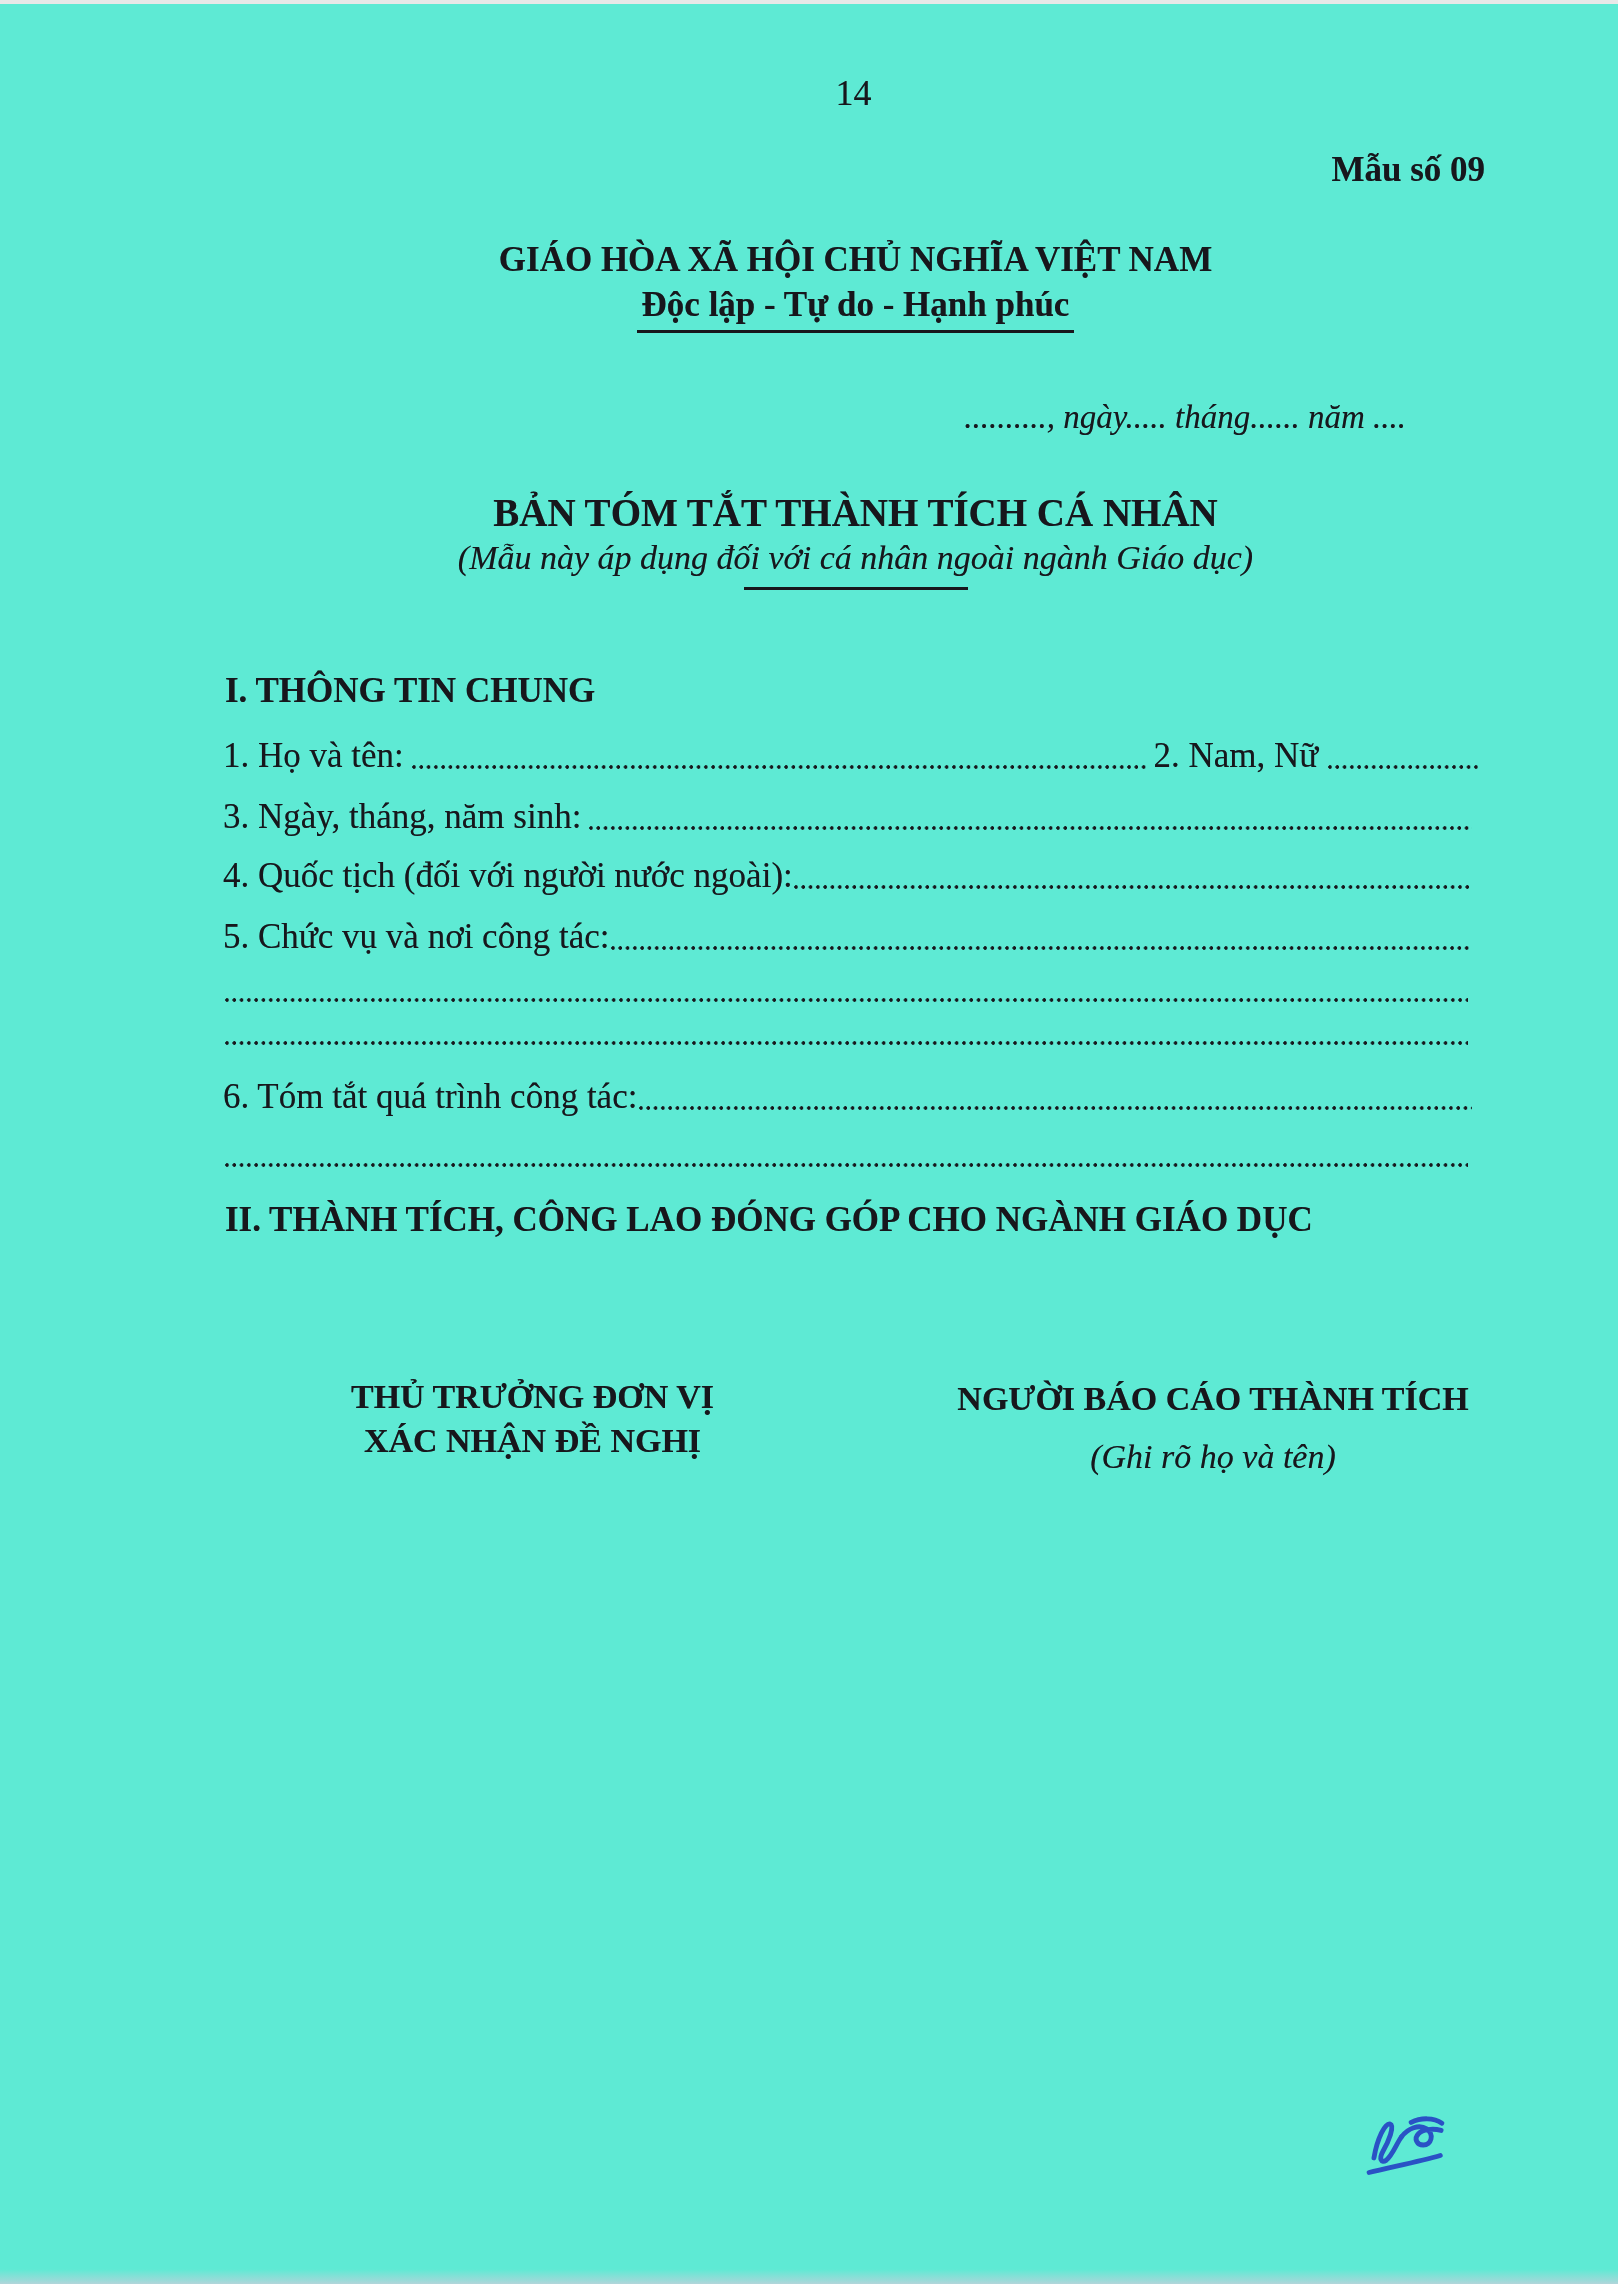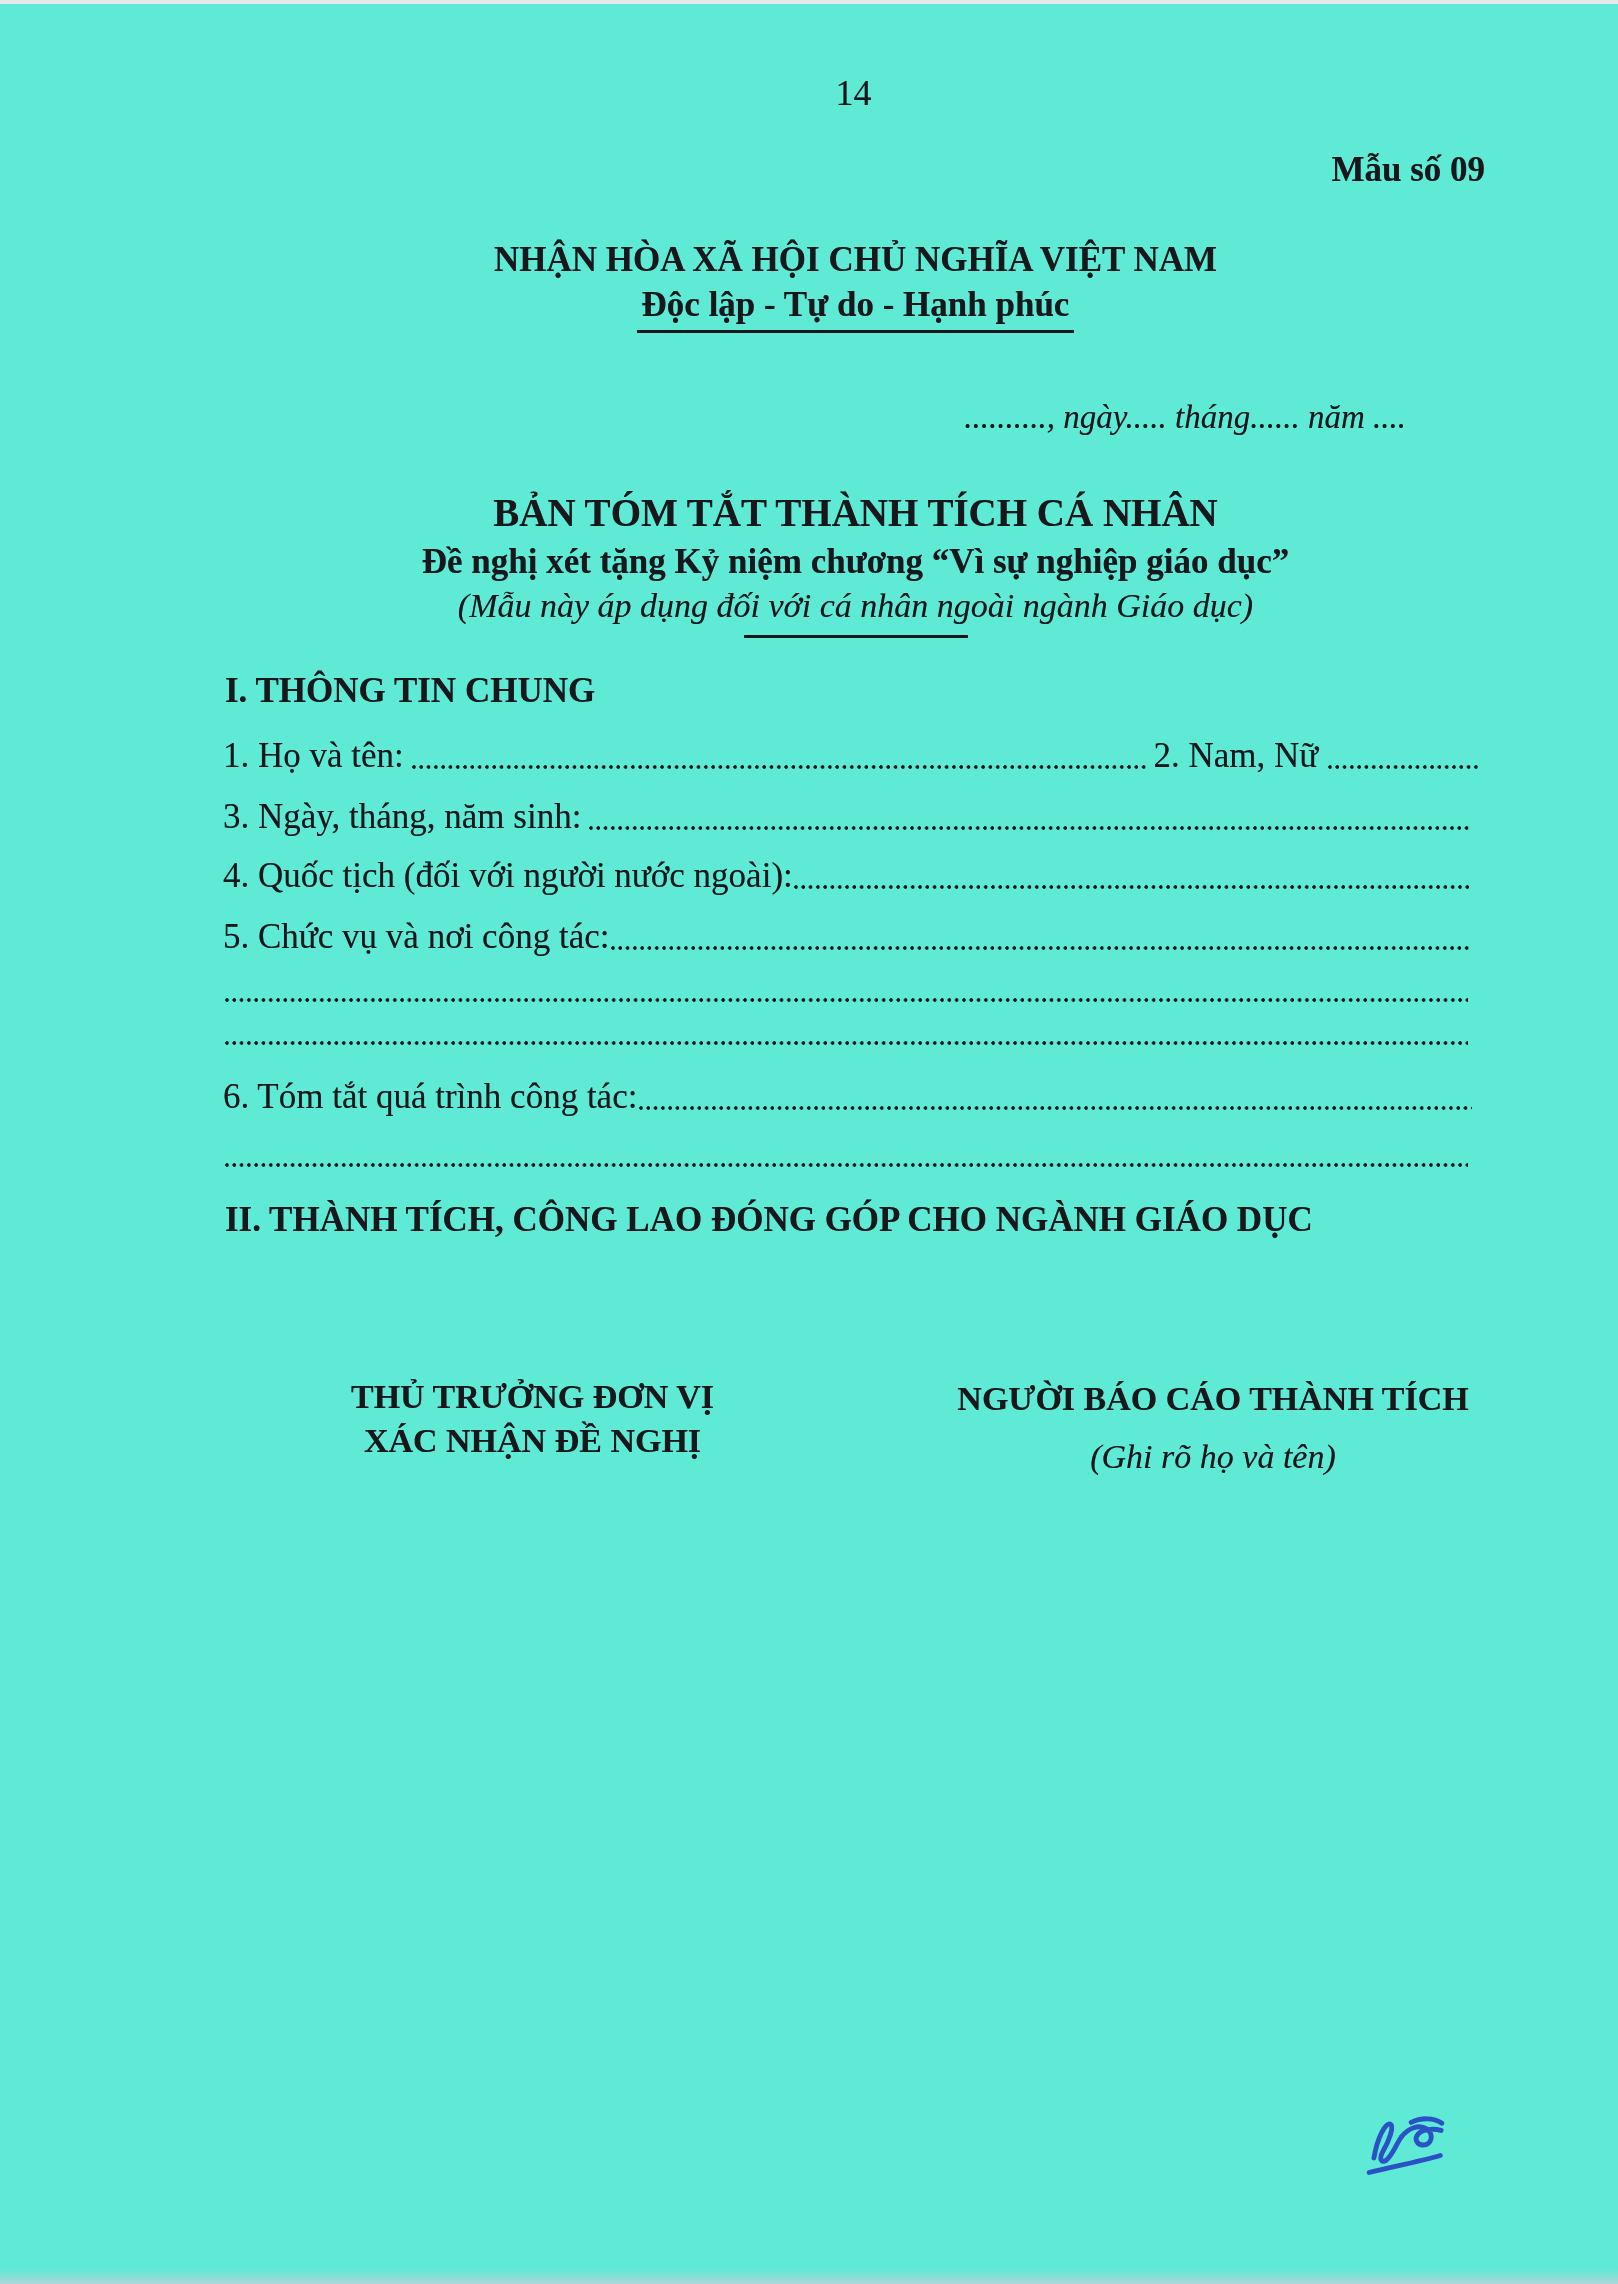"NHẬN HÒA XÃ HỘI CHỦ" div.nh1 { text: NHẬN -> GIÁO }
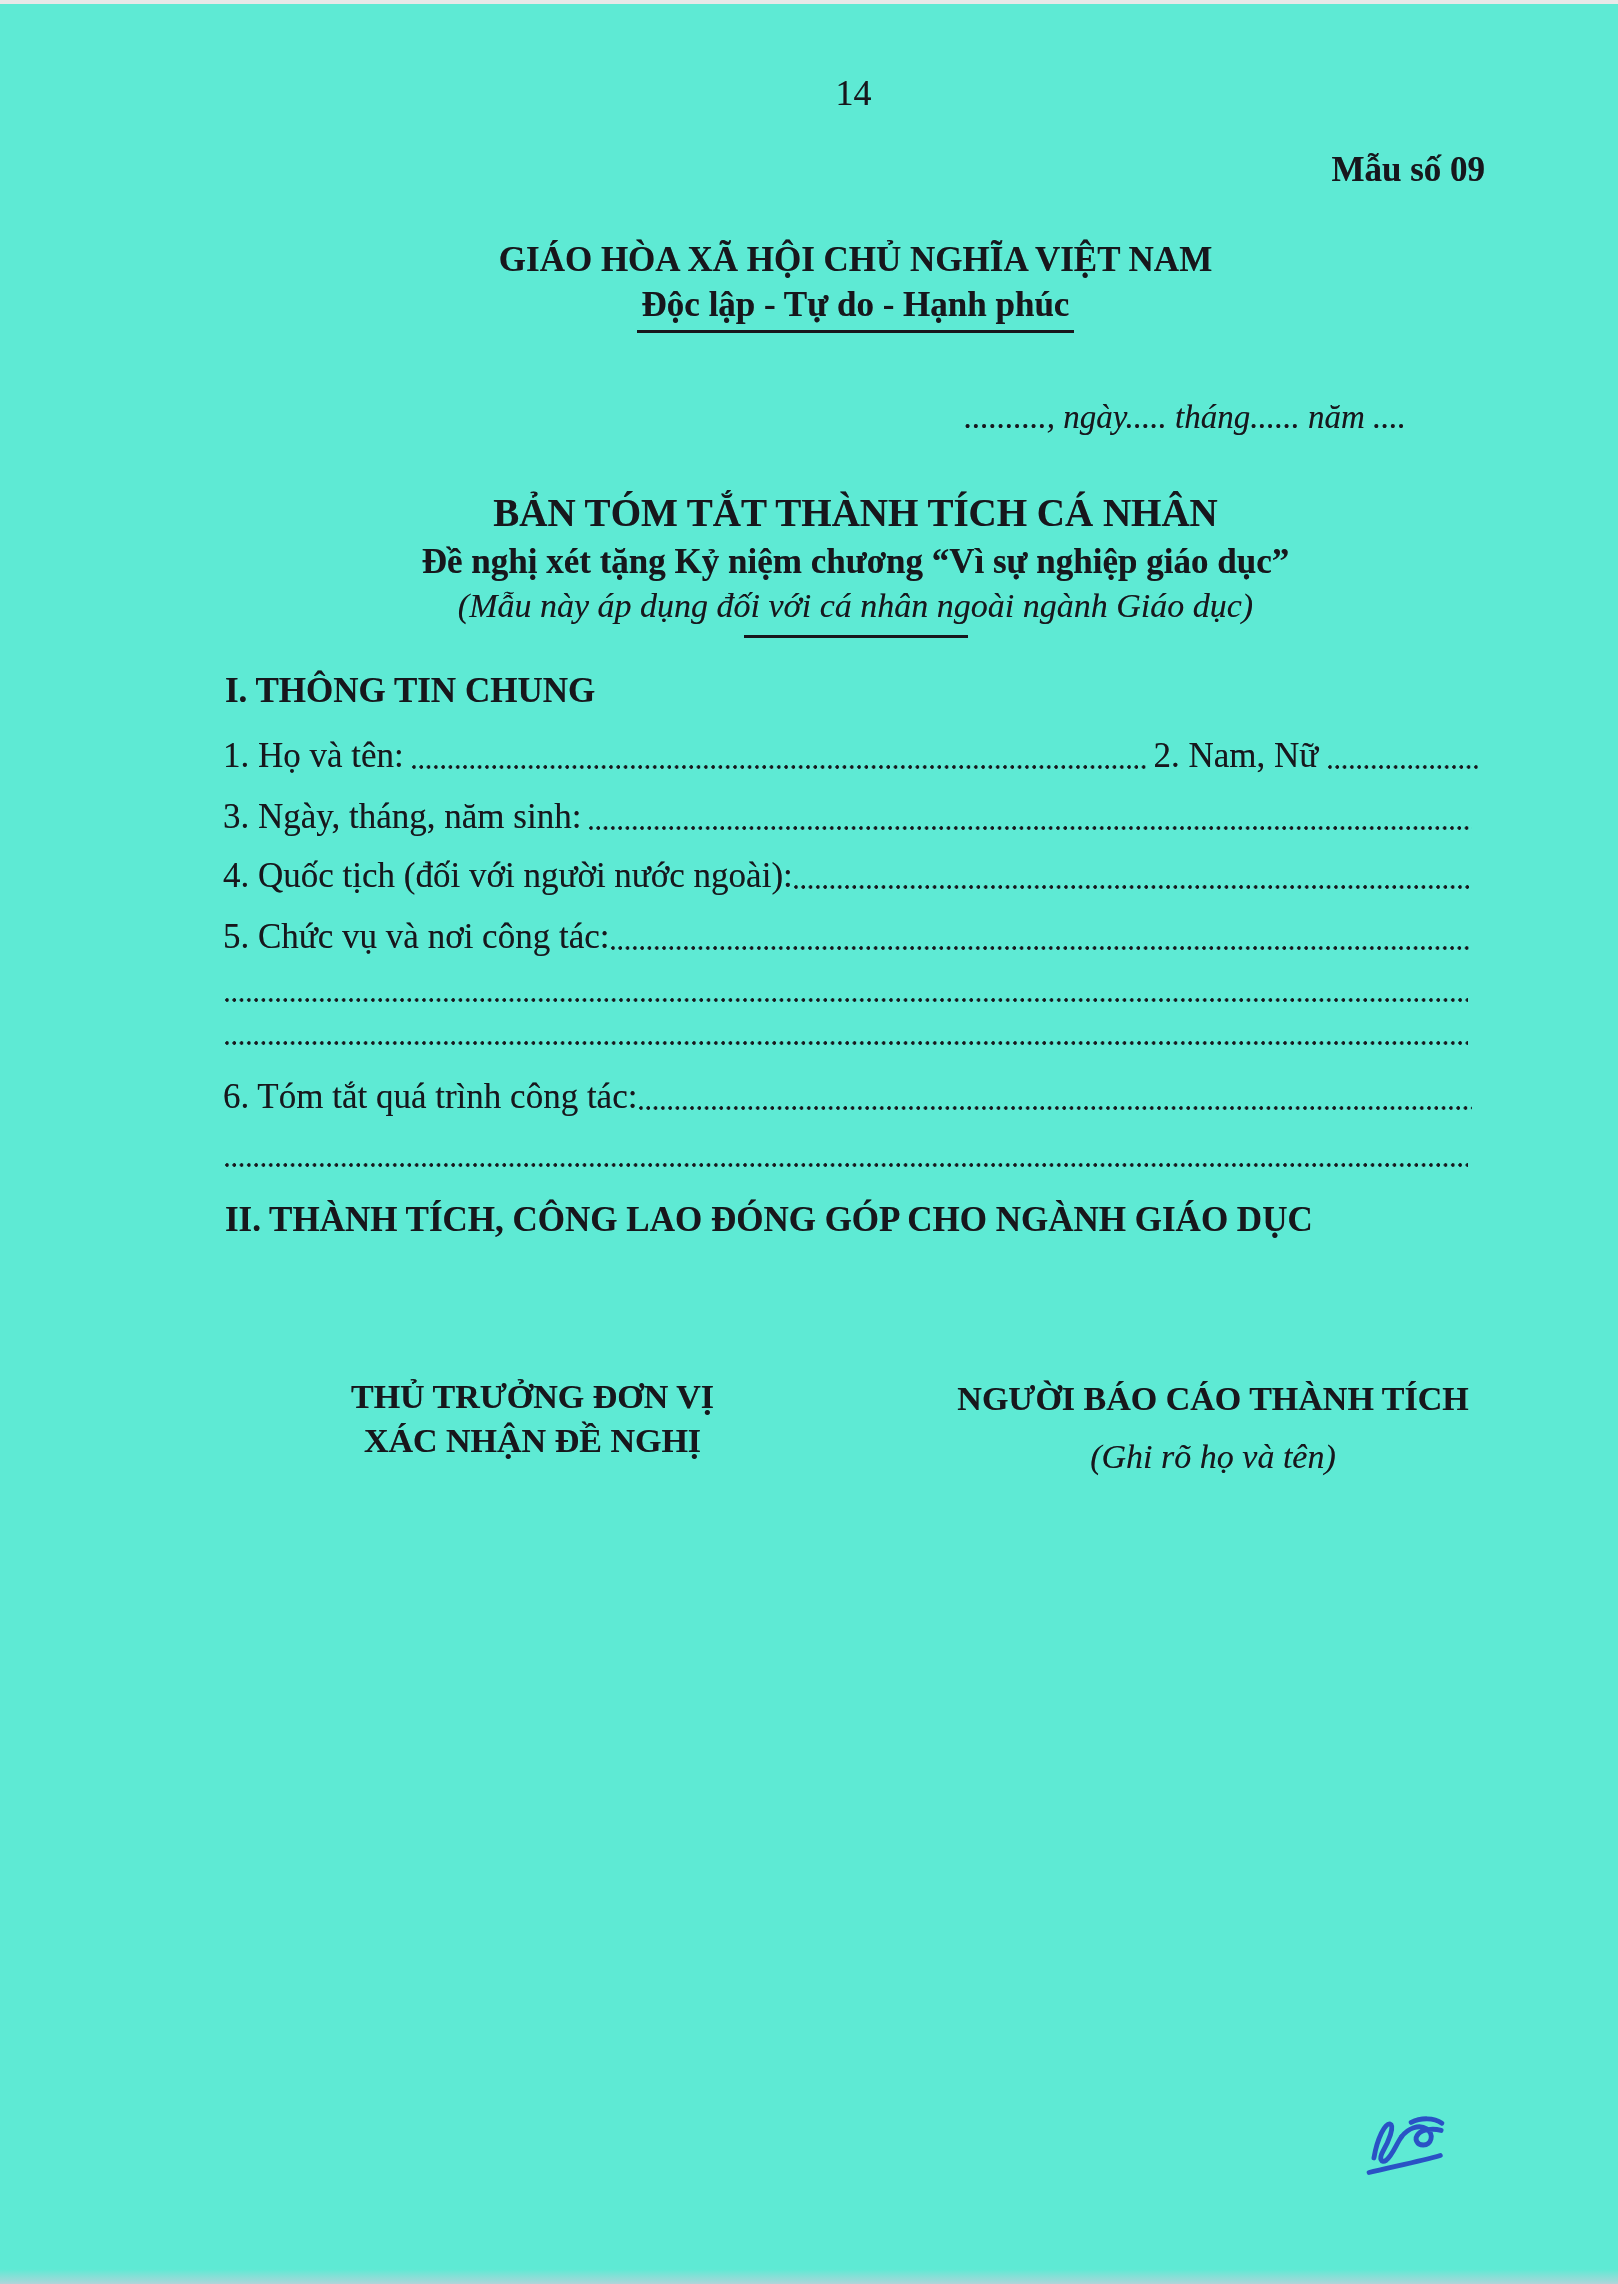"Đề nghị xét tặng Kỷ" div.t2 { html: <div>Đề nghị xét tặng Kỷ niệm chương “Vì sự nghiệp giáo dục”</div> -> none }
